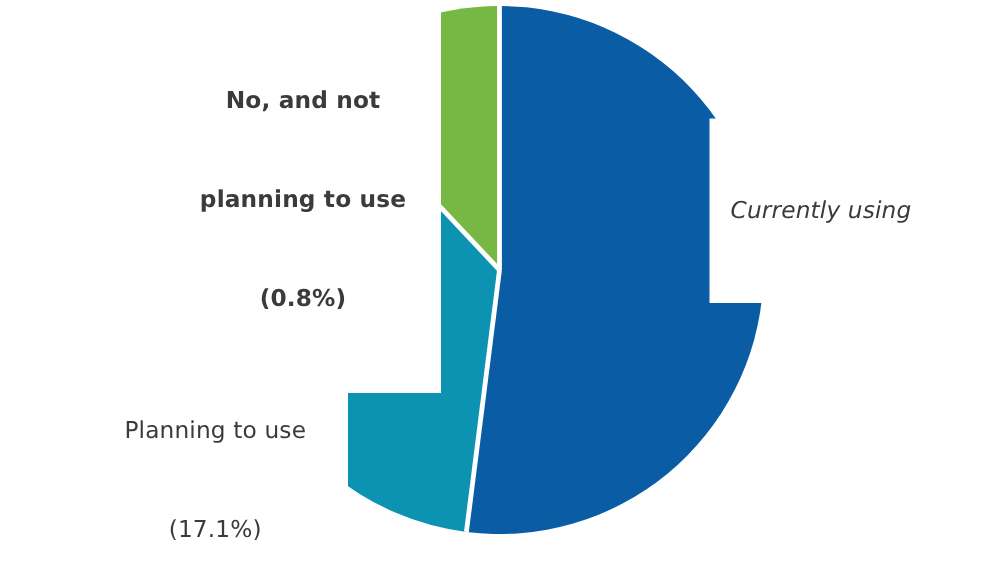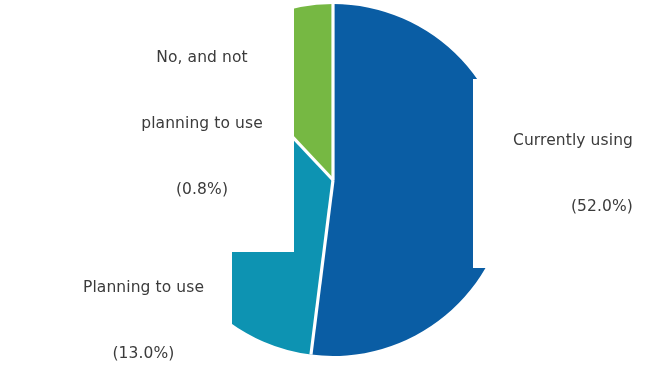"No, and not" #label-no-not-planning { font-weight: none -> bold; padding: 2px 2px 8px 2px -> 12px 2px 8px 2px }
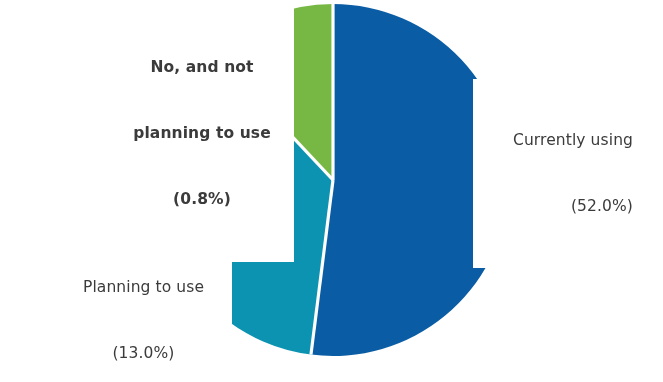"Currently using" #label-currently-using .lbl, #label-currently-using .pct { font-style: none -> italic; text-align: right -> left }
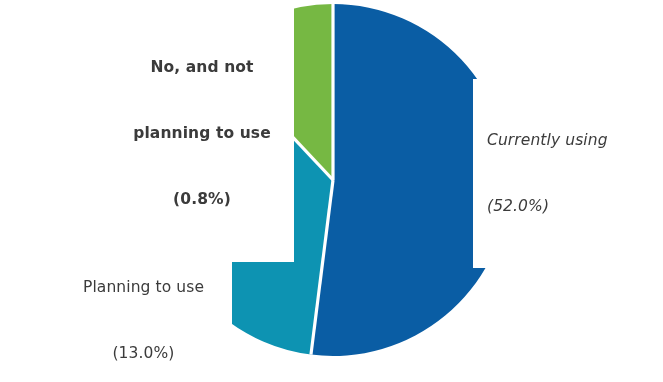"(52.0%)" span.pct { html: <span>(52.0%)</span> -> none }
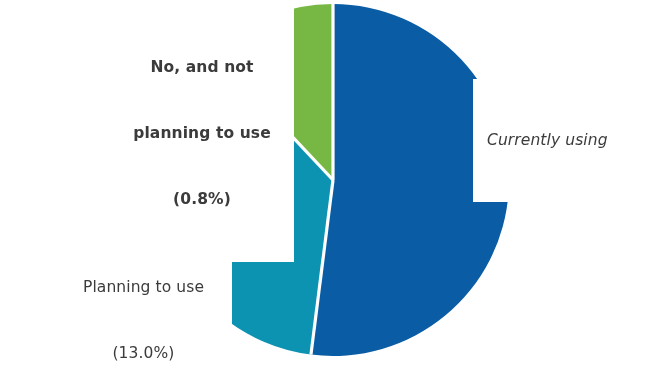"(13.0%)" span.pct { text: 13.0% -> 17.1% }
